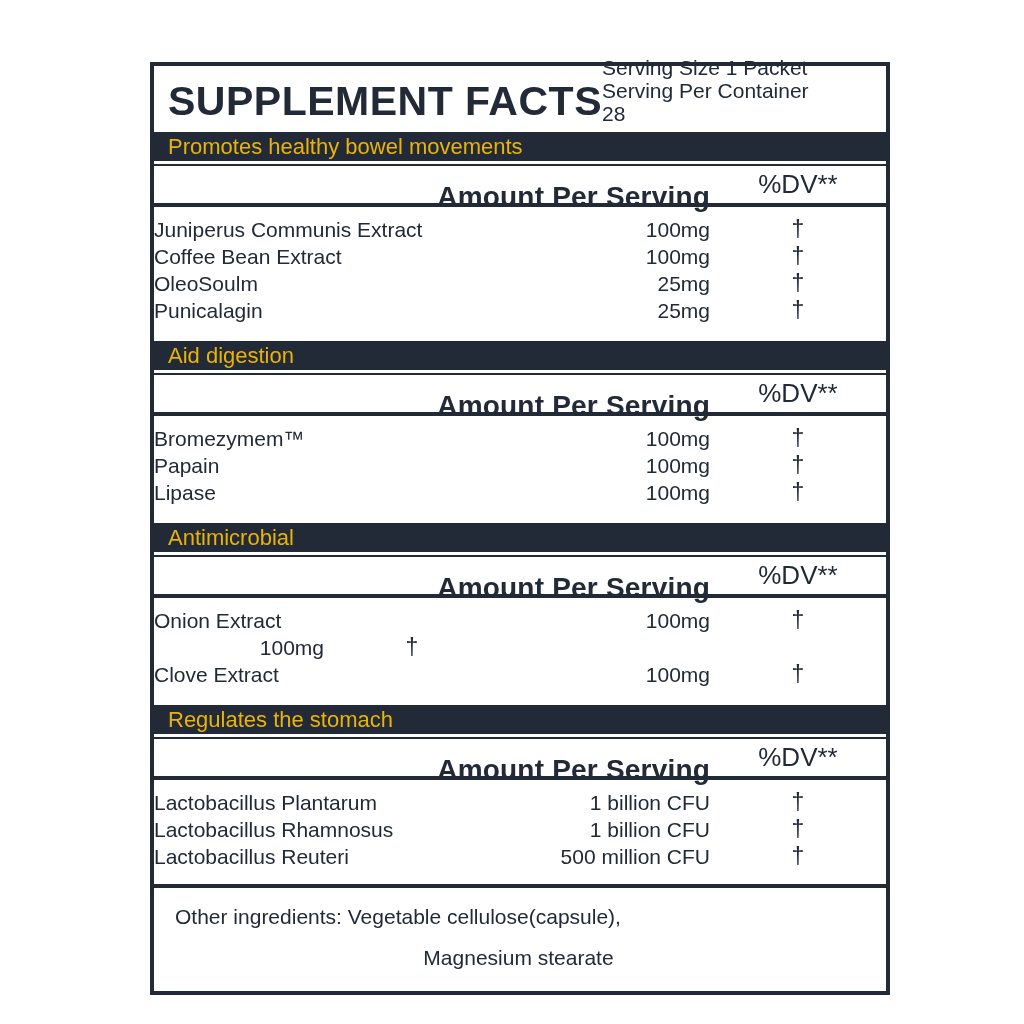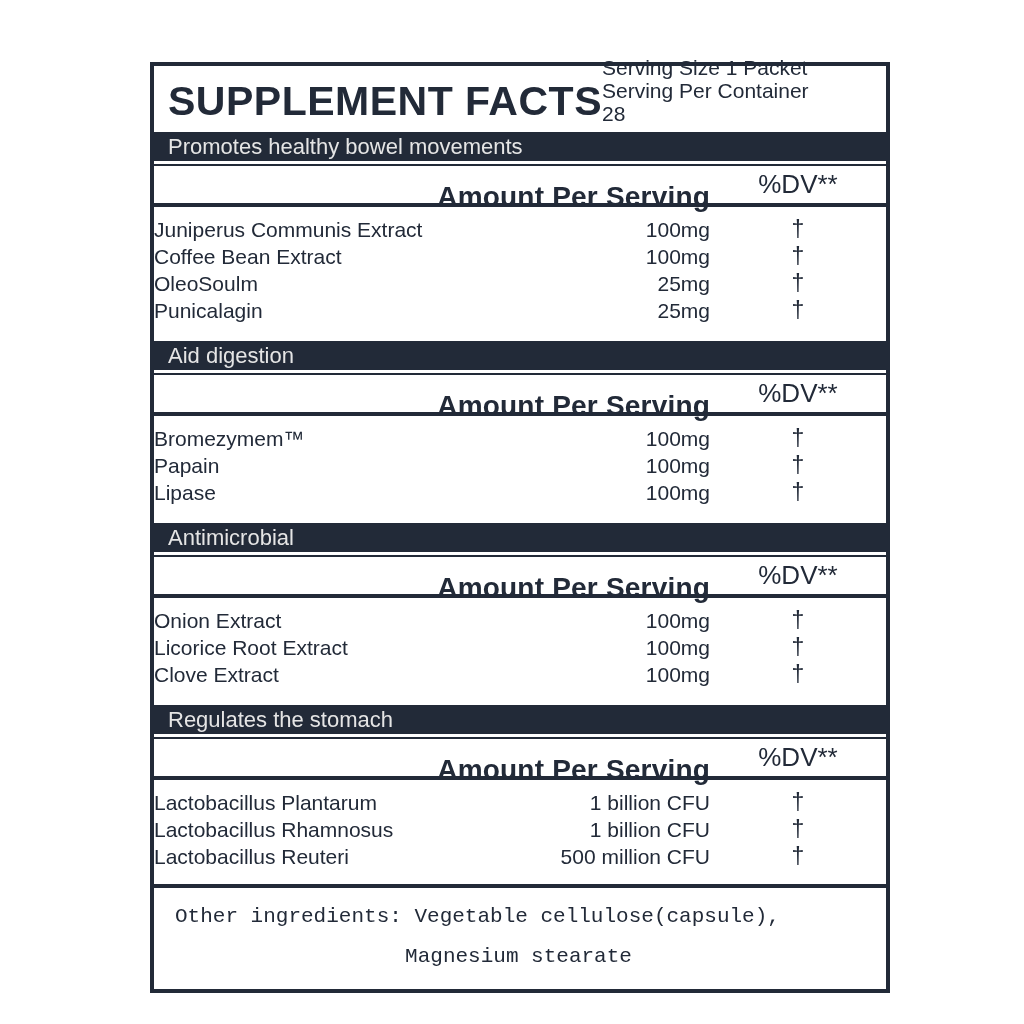"Promotes healthy bowel movements" .band { color: #e5e5e5 -> #eab308 }
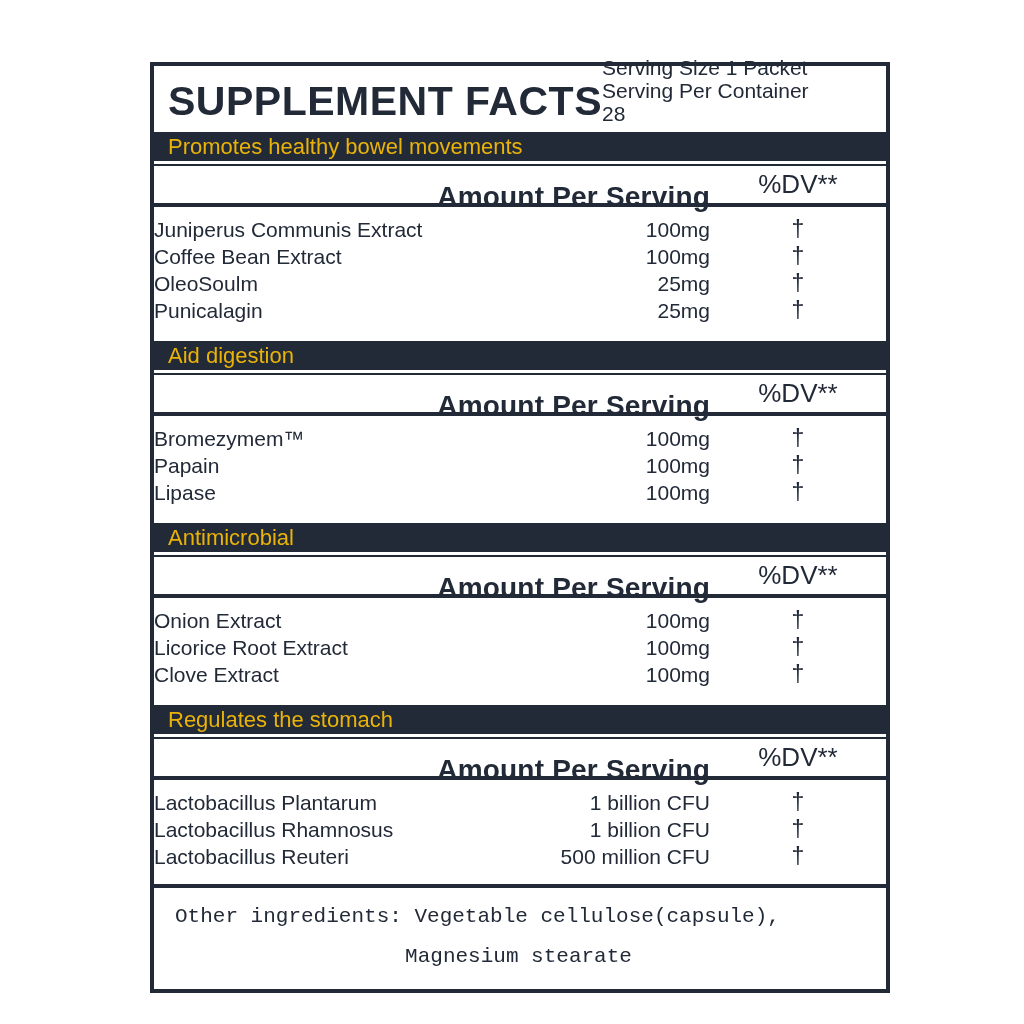"Licorice Root Extract" div.row-name { html: <div>Licorice Root Extract</div> -> none }
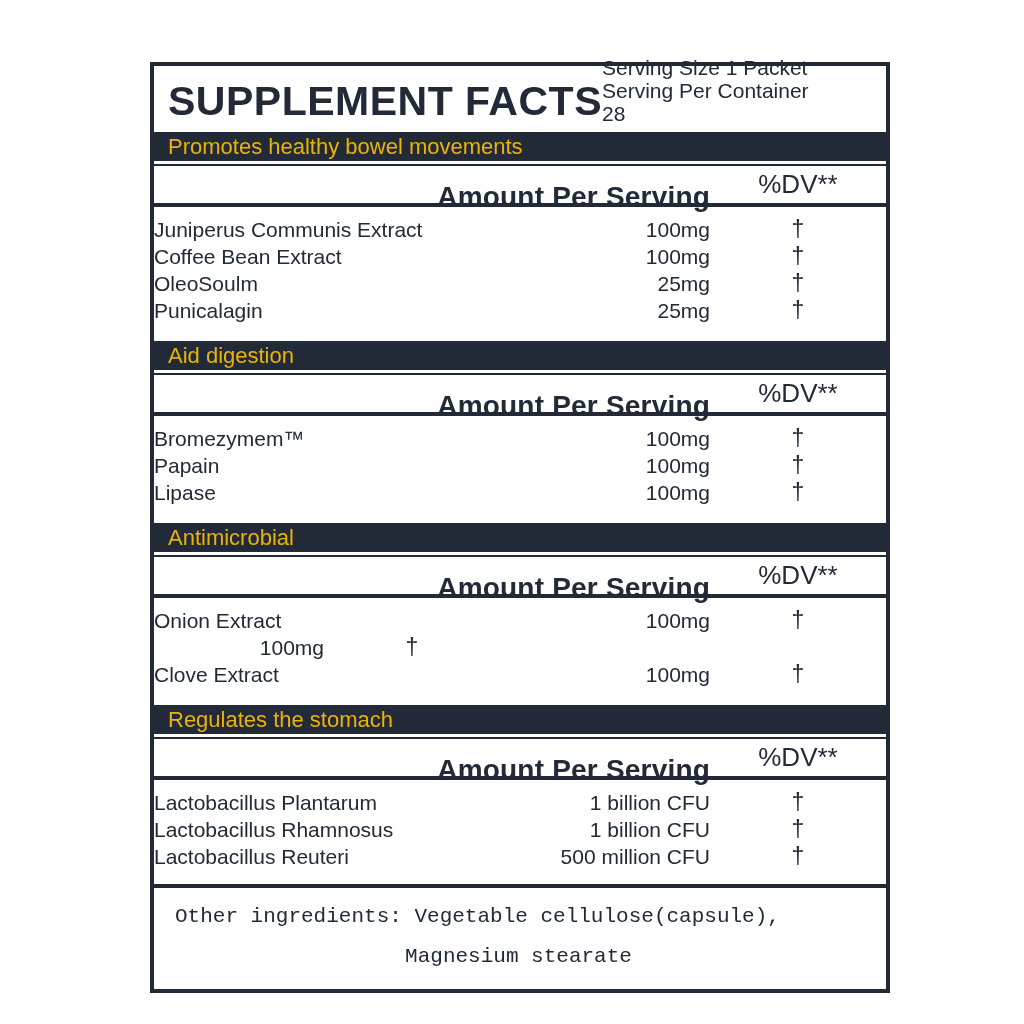"Other ingredients: Vegetable" .footer { font-family: Liberation Mono, monospace -> none }
